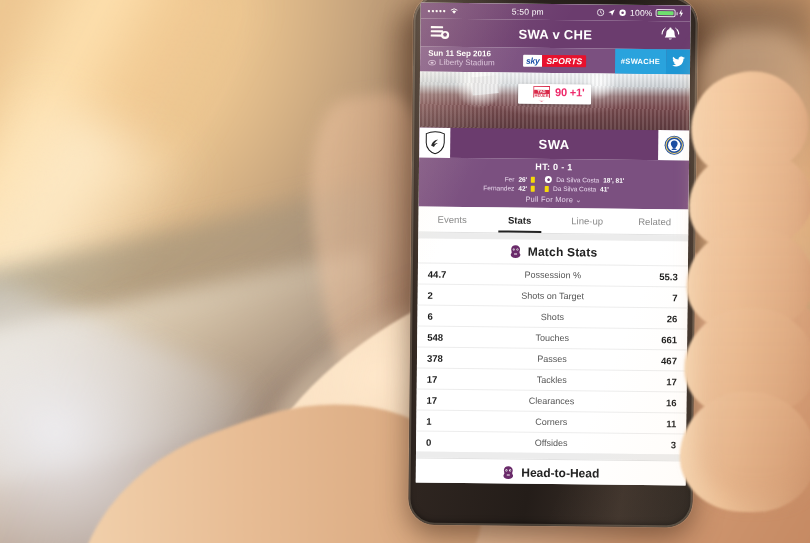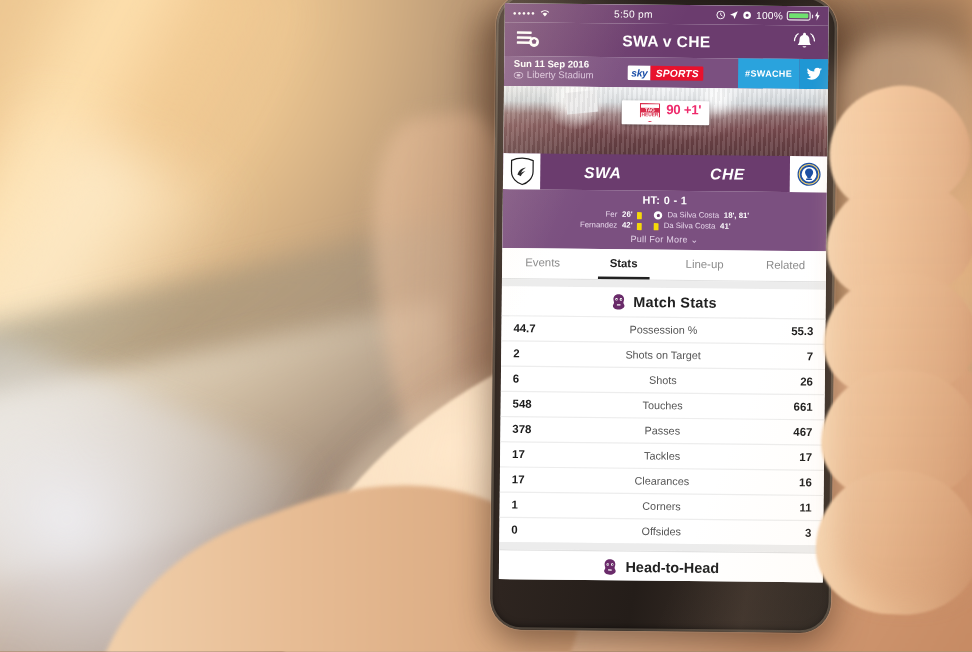"SWA" .tname { font-style: italic -> none }
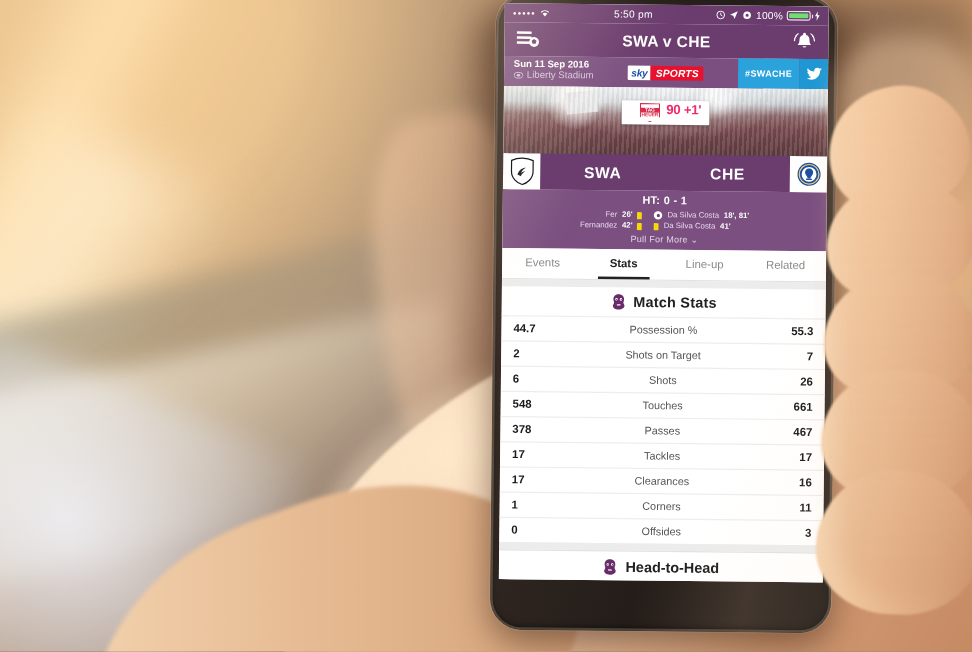"CHE" div.tname { html: <div>CHE</div> -> none }
